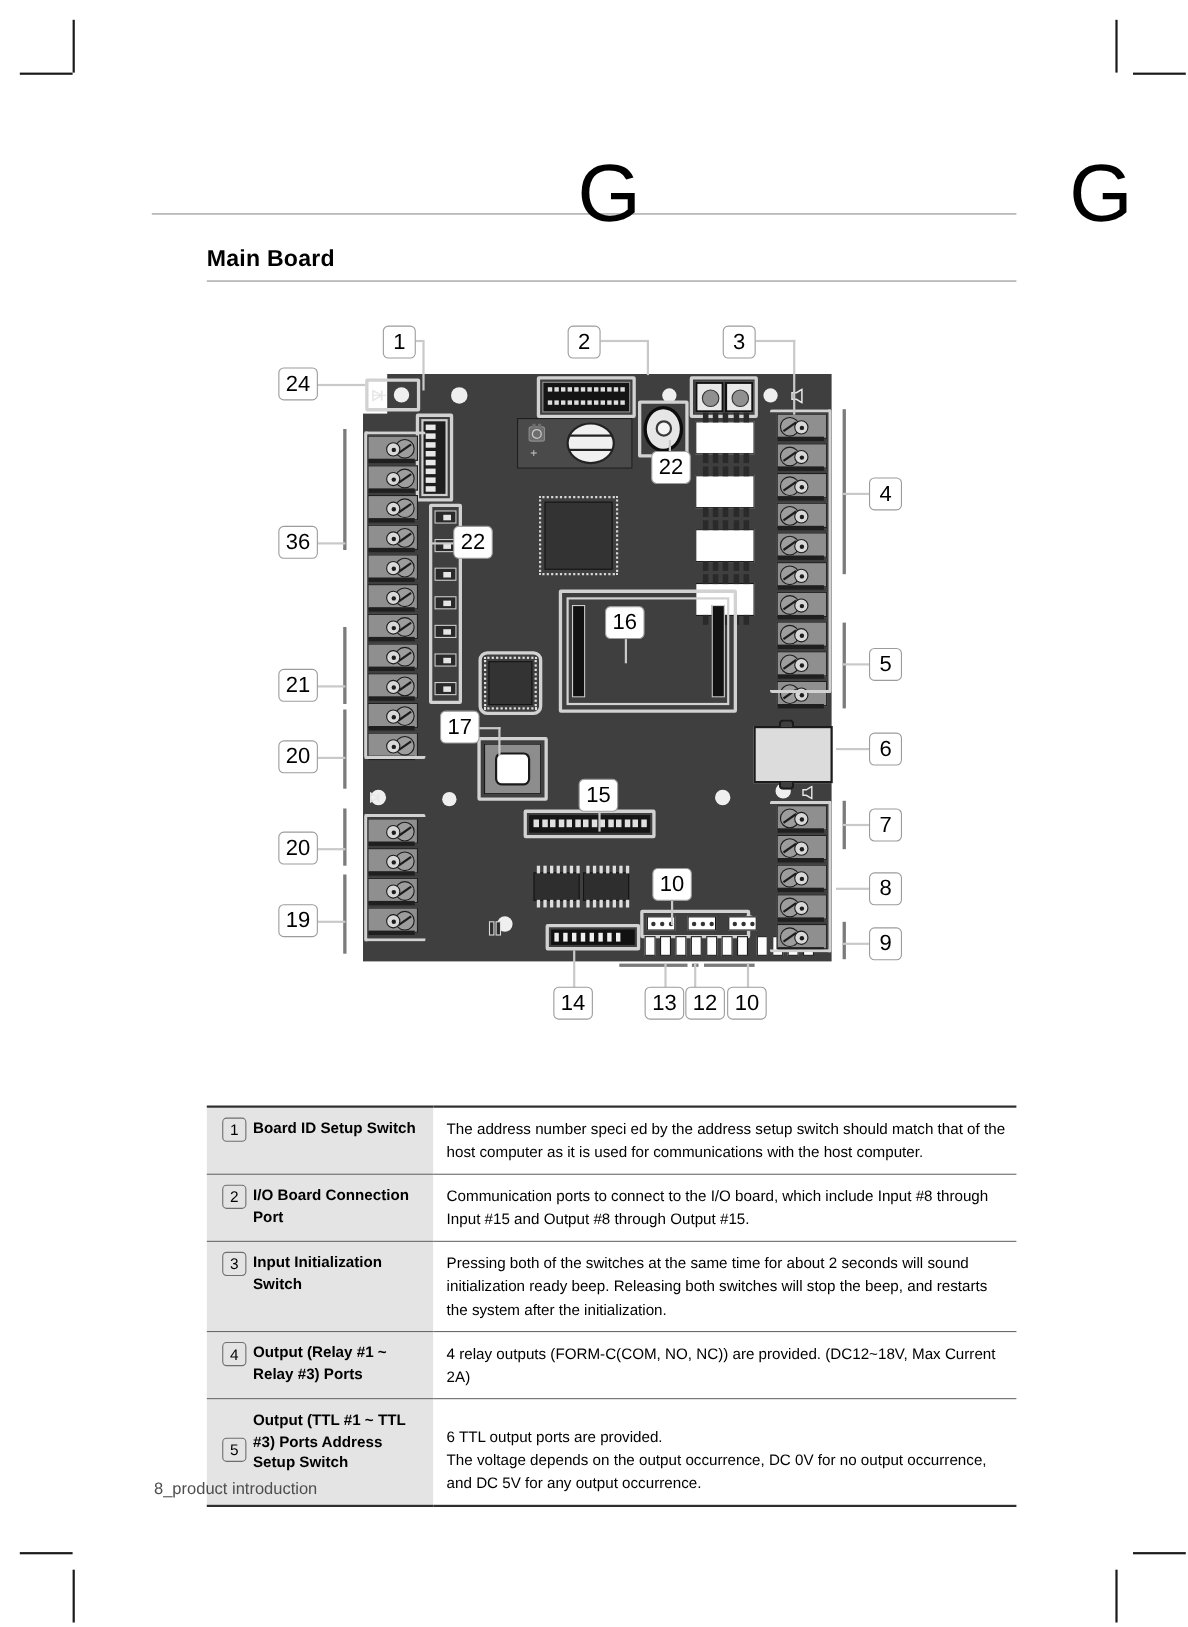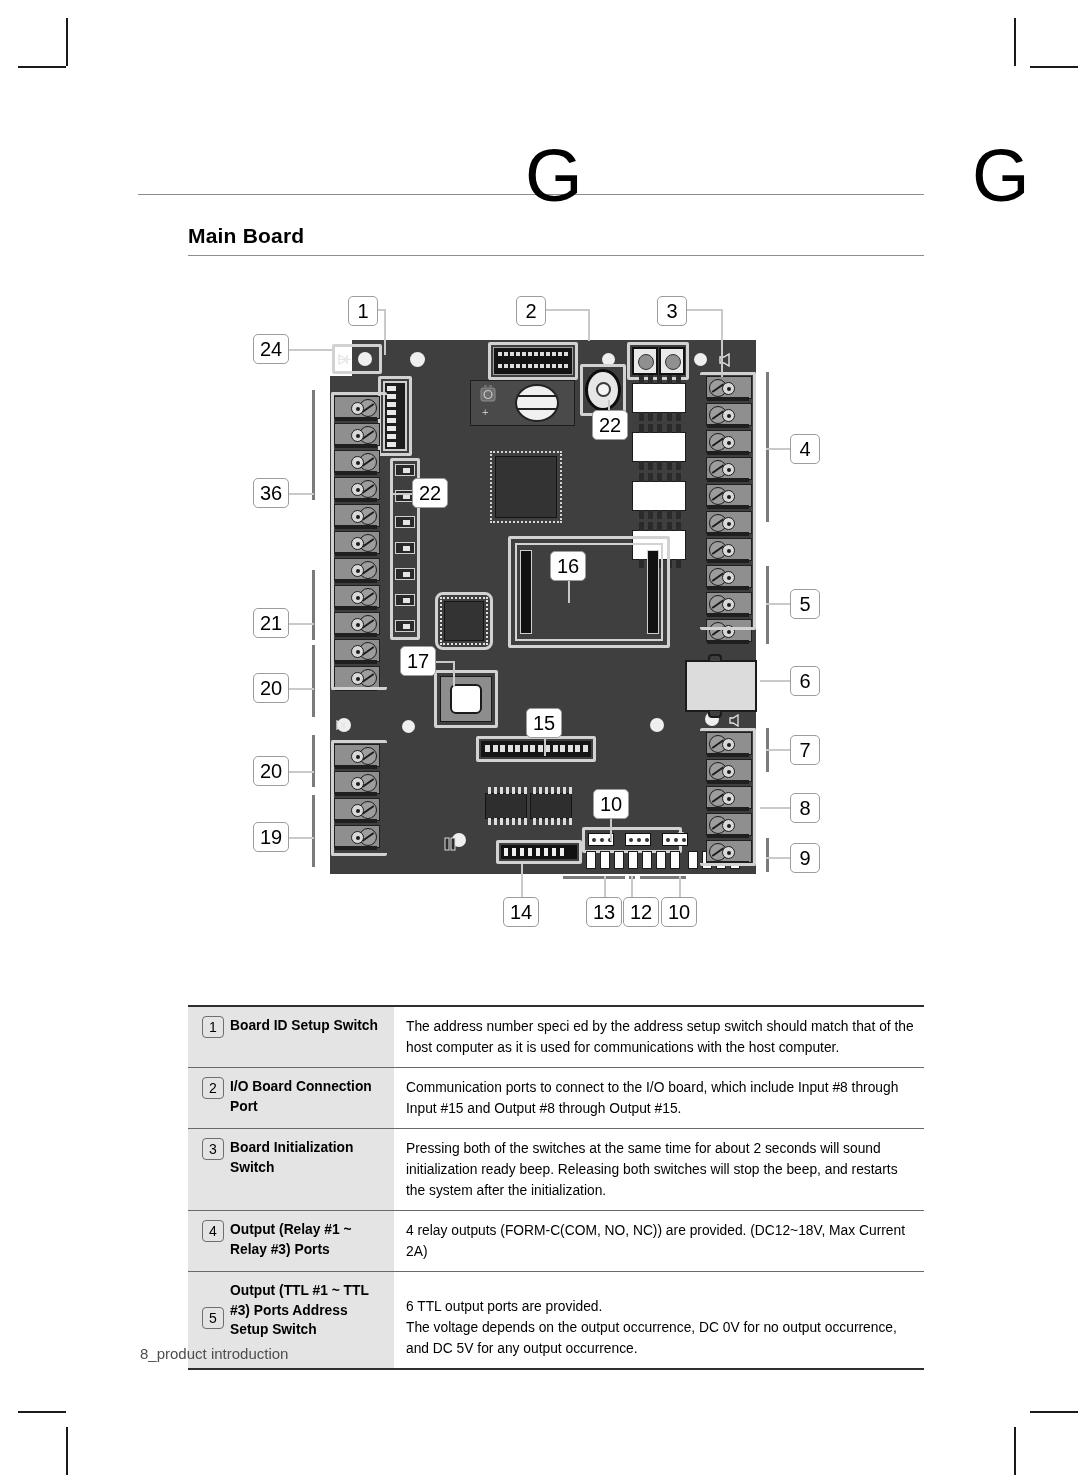"Board Initialization Switch" td.cell-name { text: Board -> Input }
